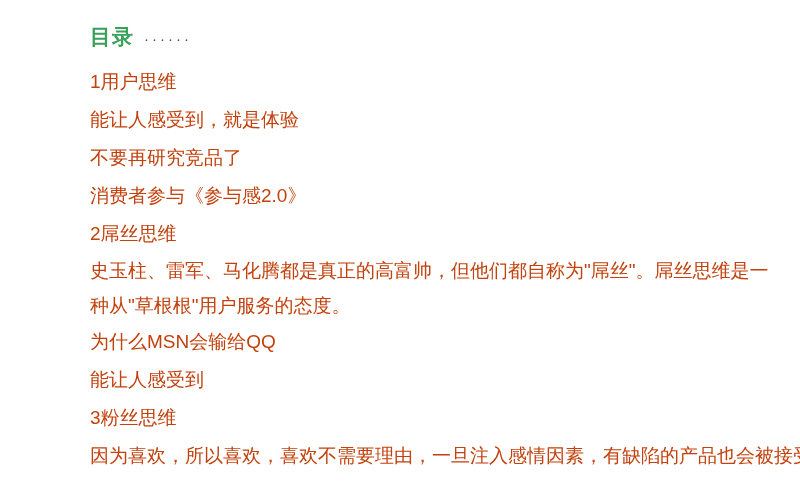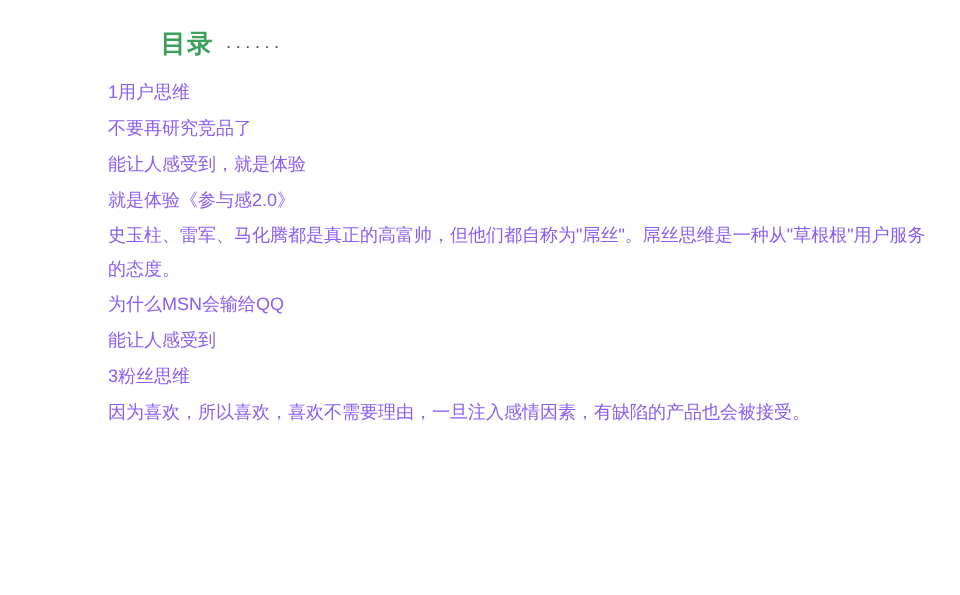"目录" .heading-title { margin-left: 44px -> none }
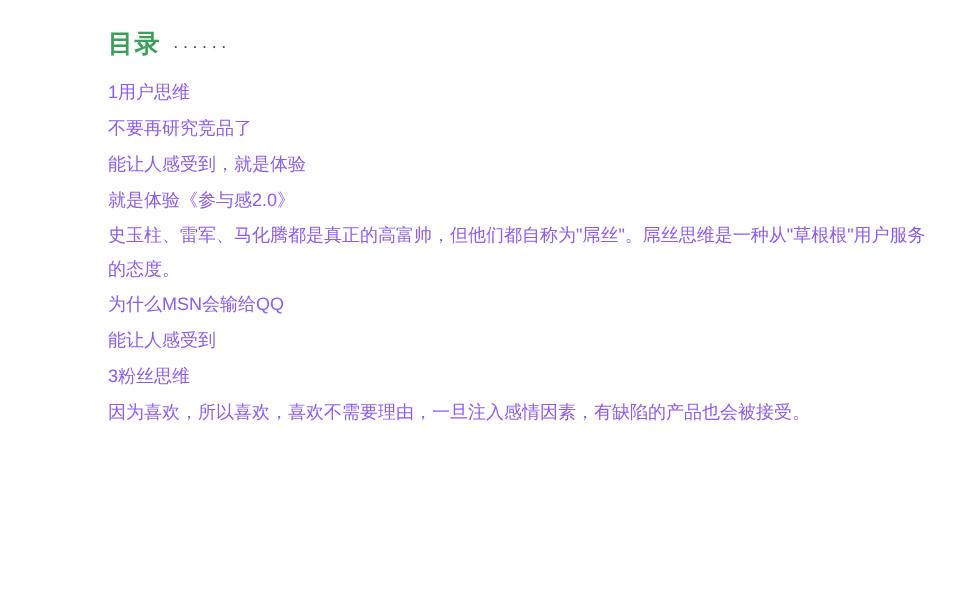"1用户思维" .line { color: #8b5cf6 -> #c2410c; font-size: 15px -> 19px }
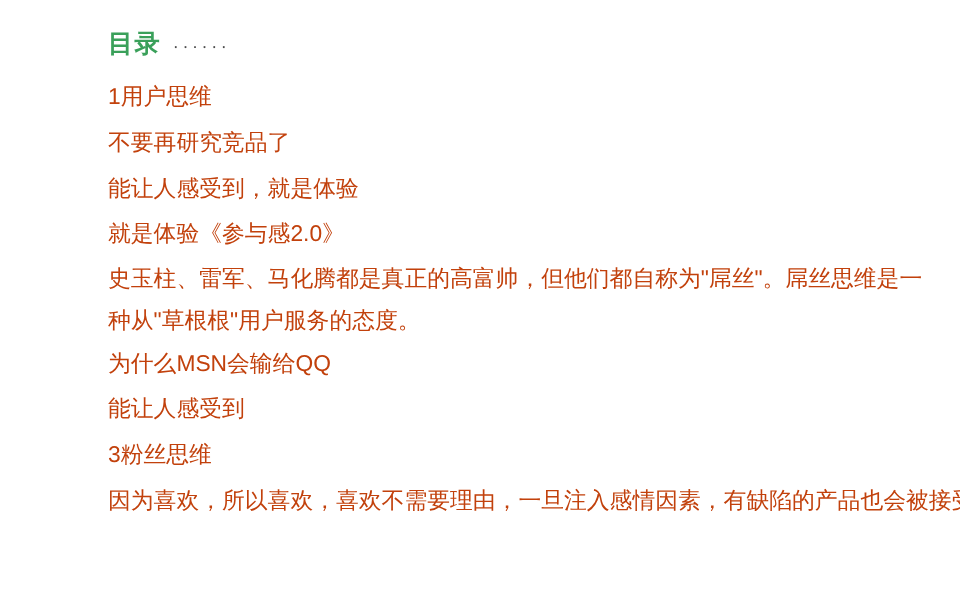"不要再研究竞品了" div.line { order: before "能让人感受到，就是体验" -> after "能让人感受到，就是体验" }
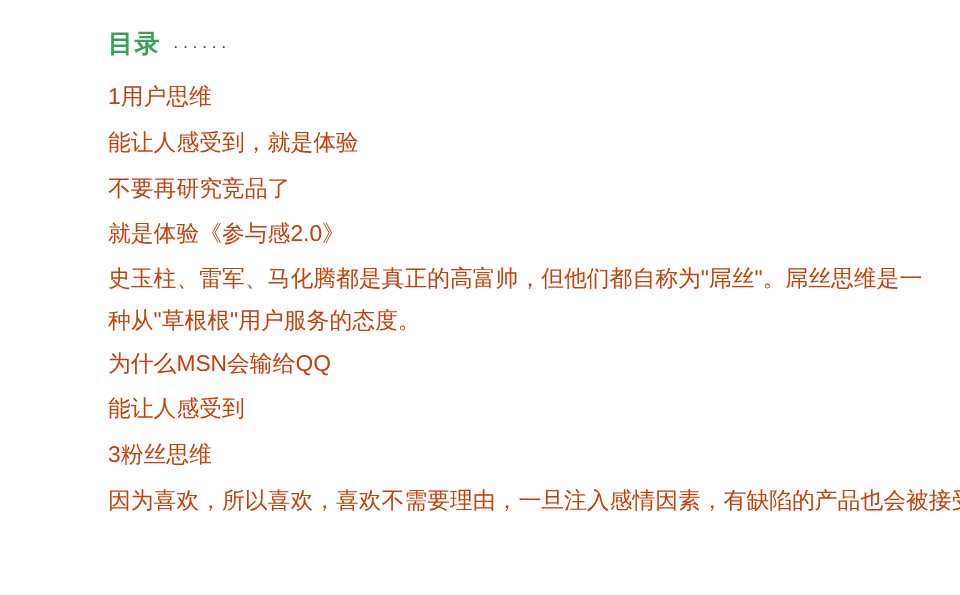"就是体验《参与感2.0》" div.line { text: 就是体验 -> 消费者参与 }
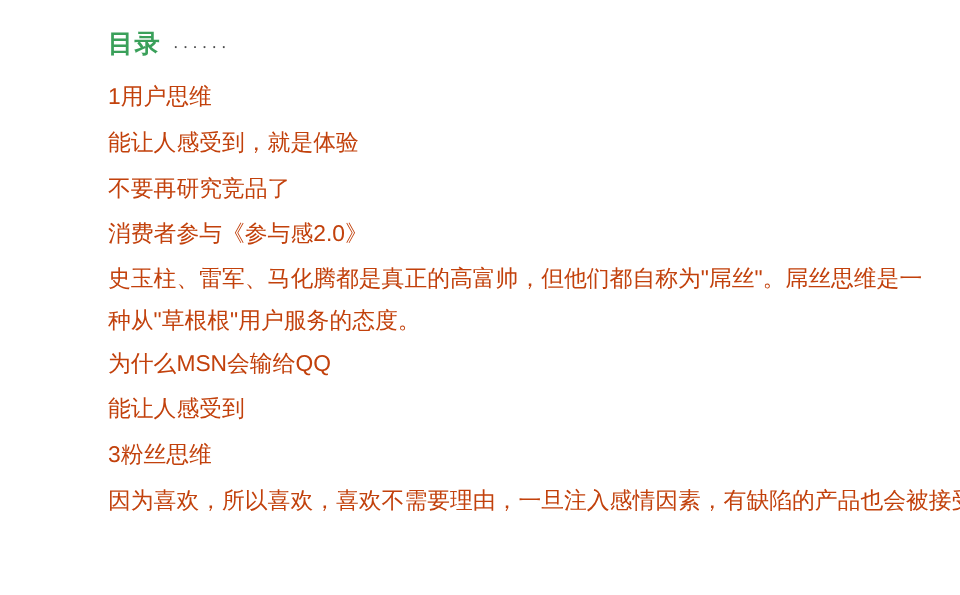"2屌丝思维" div.line { html: none -> <div>2屌丝思维</div> }
